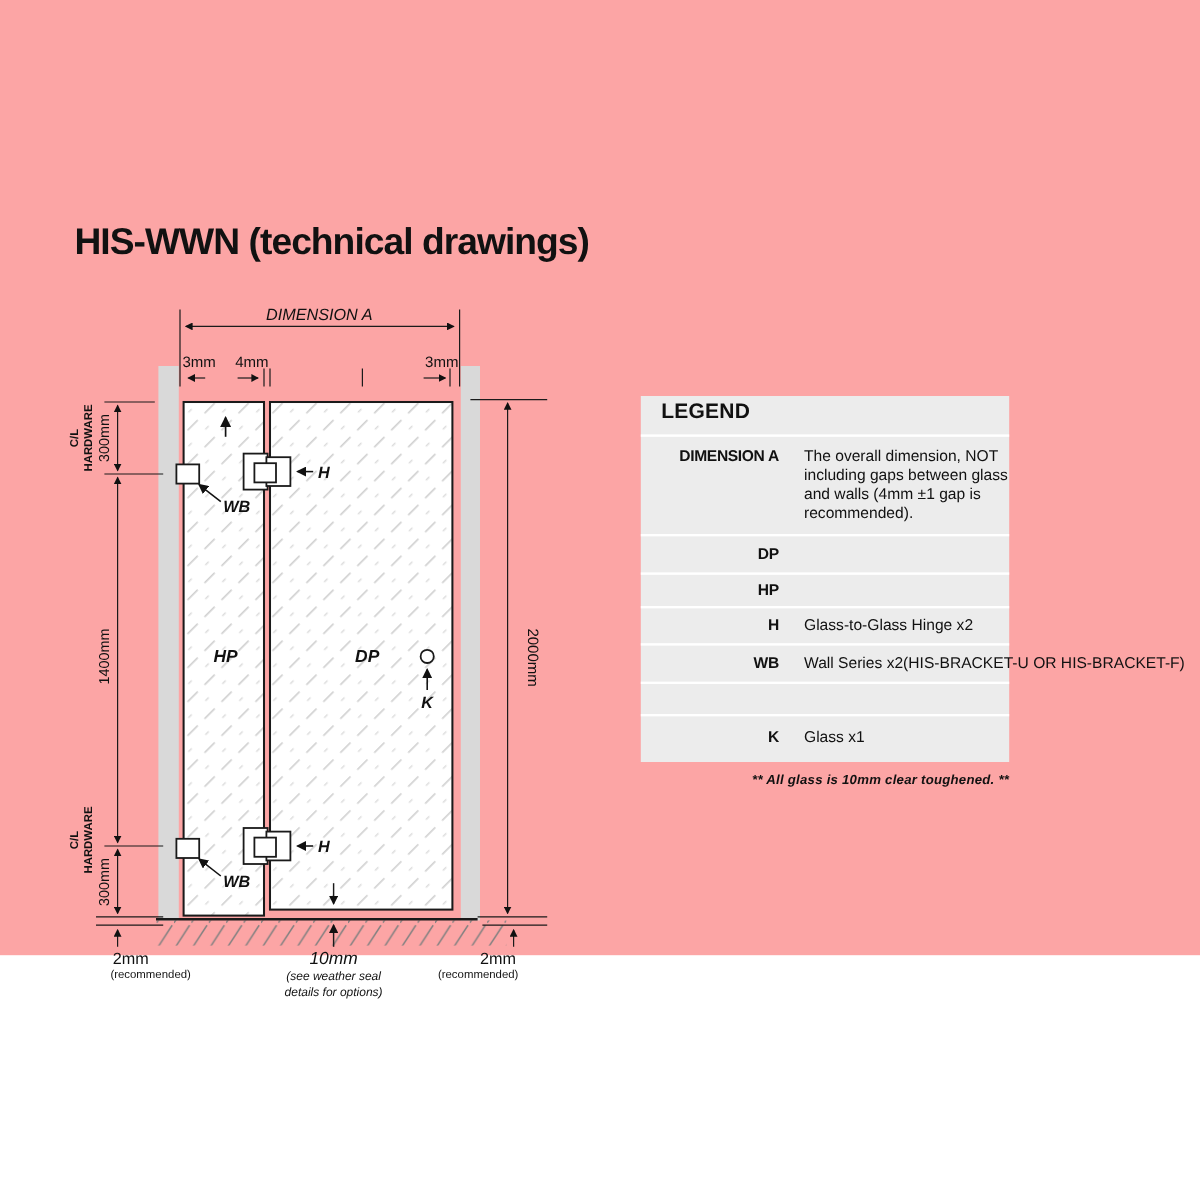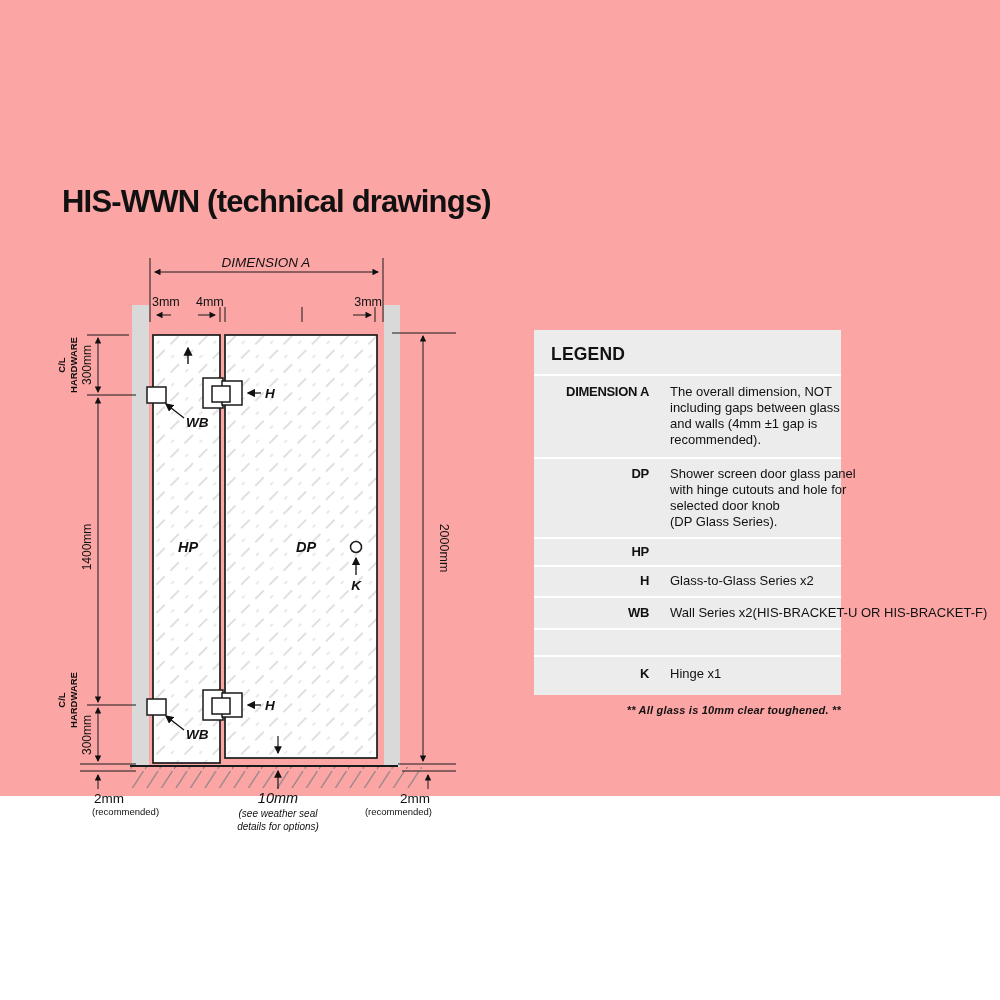"LEGEND" .legend-header { padding: 14px 0 9px 17px -> 2px 0 9px 17px }
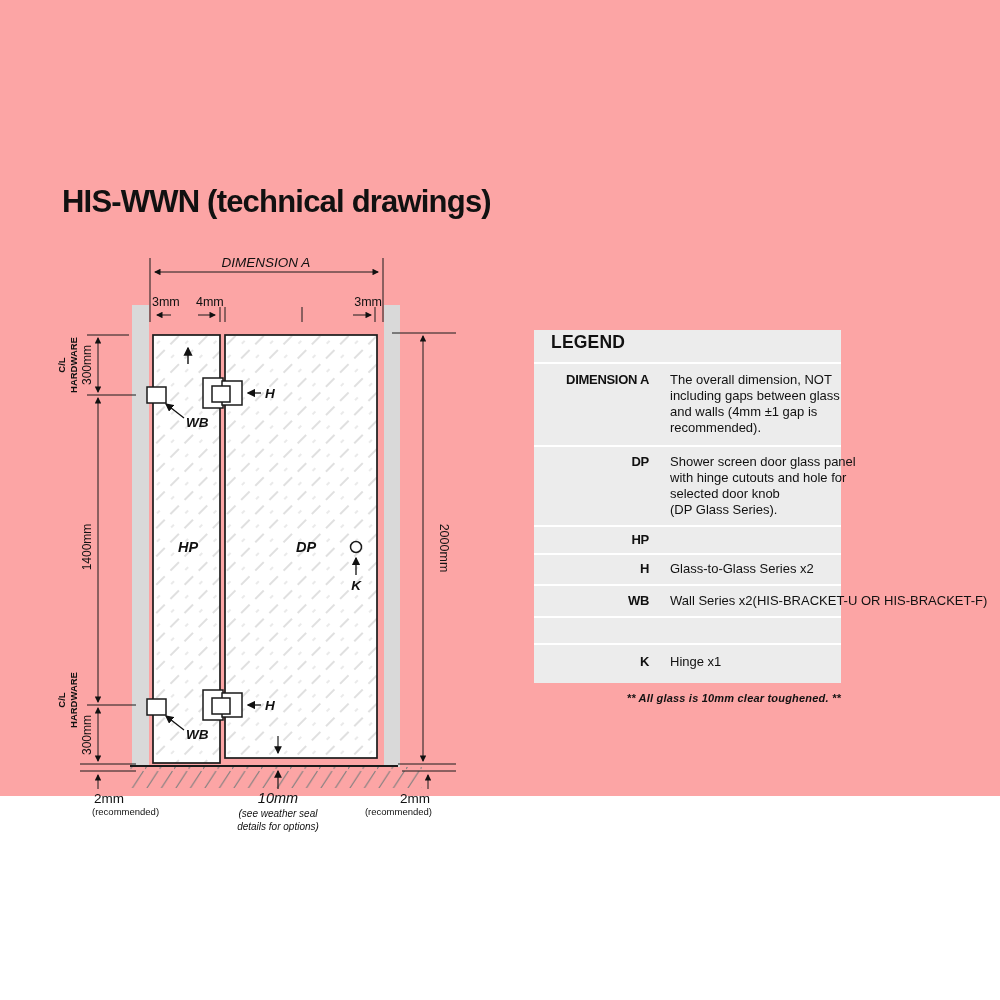"Shower screen door glass panel" div.ldesc { html: <div>Shower screen door glass panel with hinge cutouts and hole for selected door knob (DP Glass Series).</div> -> none }
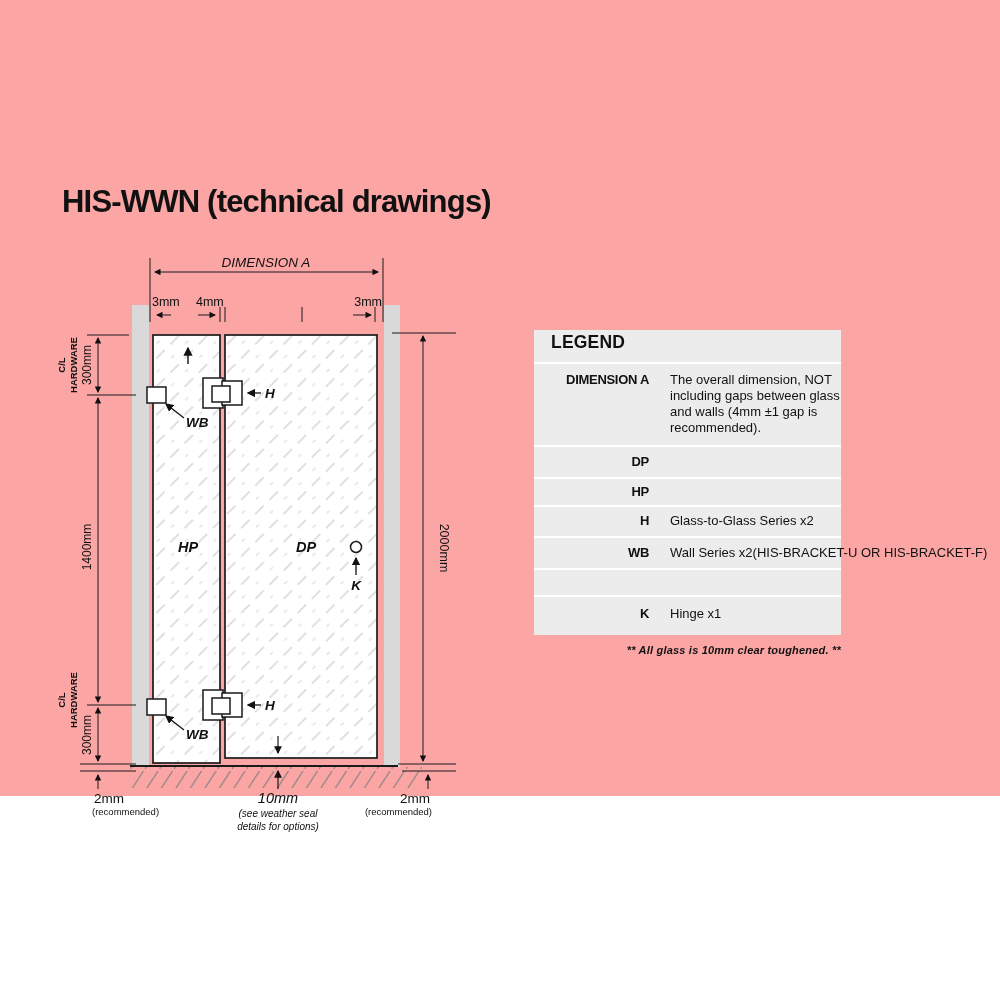"Glass-to-Glass Series x2" div.ldesc { text: Series -> Hinge }
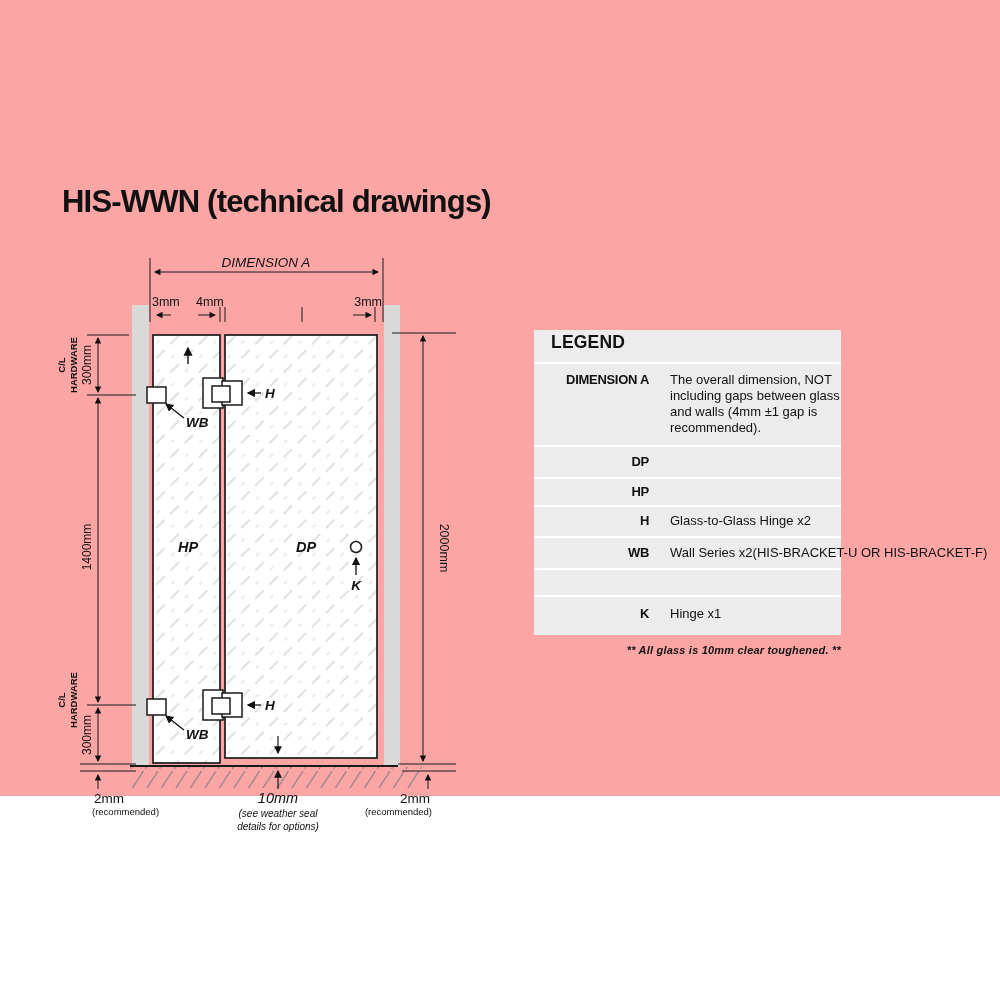"Hinge x1" div.ldesc { text: Hinge -> Glass }
